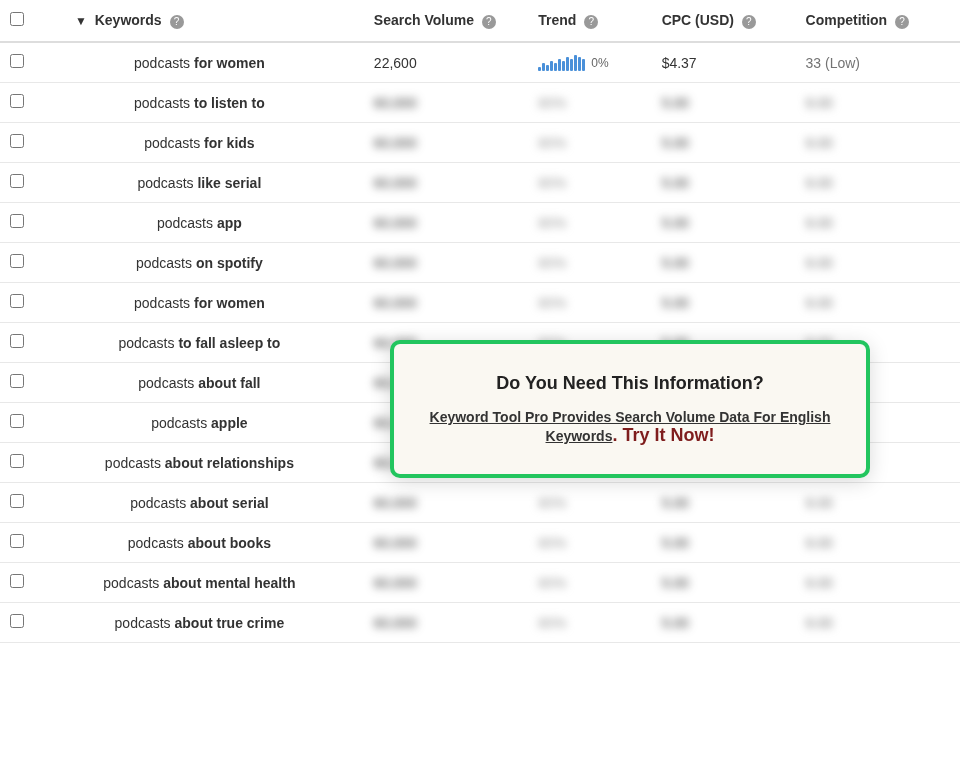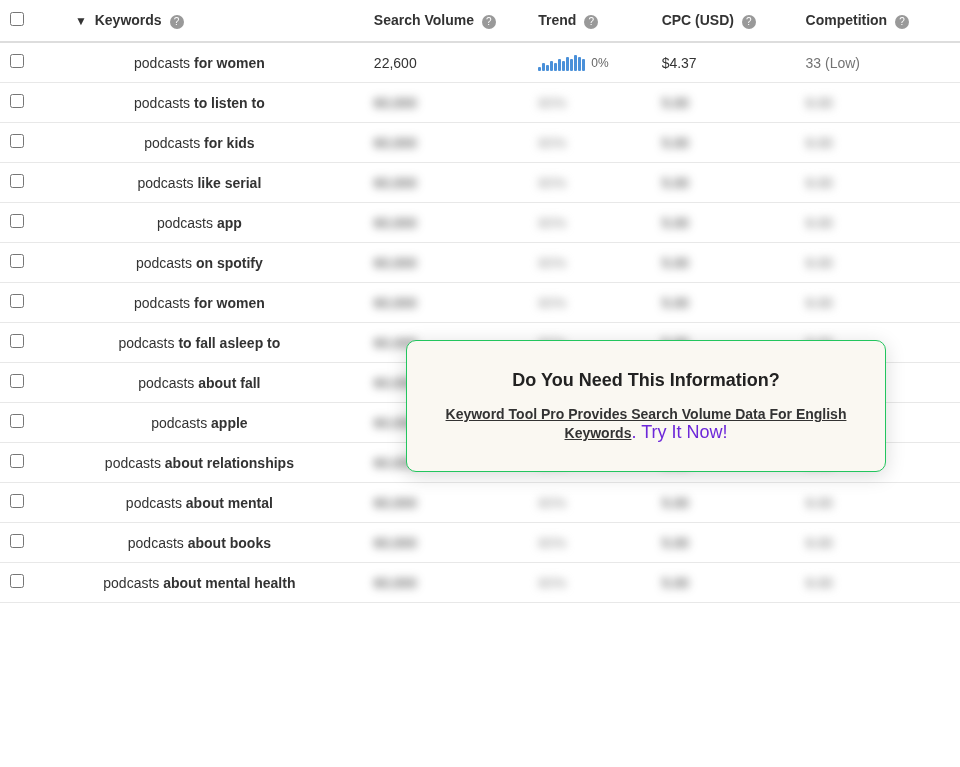"Do You Need This Information?" .popup-overlay { border: 1px solid #22c55e -> 4px solid #22c55e; left: 406px -> 390px }
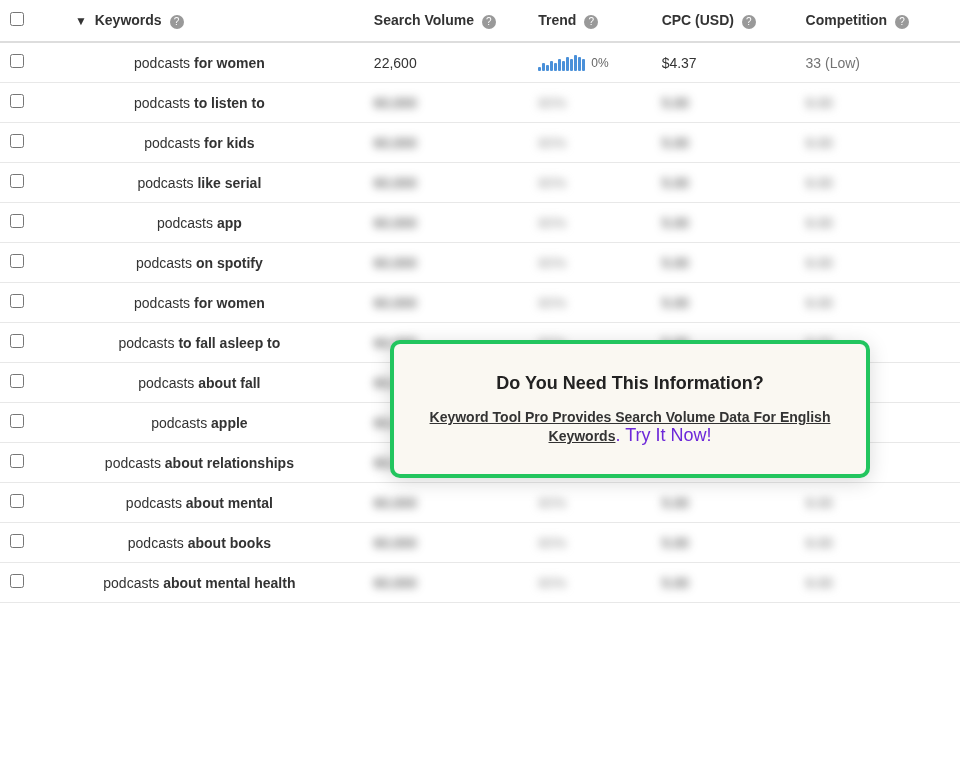". Try It Now!" .popup-suffix { color: #6d28d9 -> #7f1d1d; font-weight: normal -> bold }
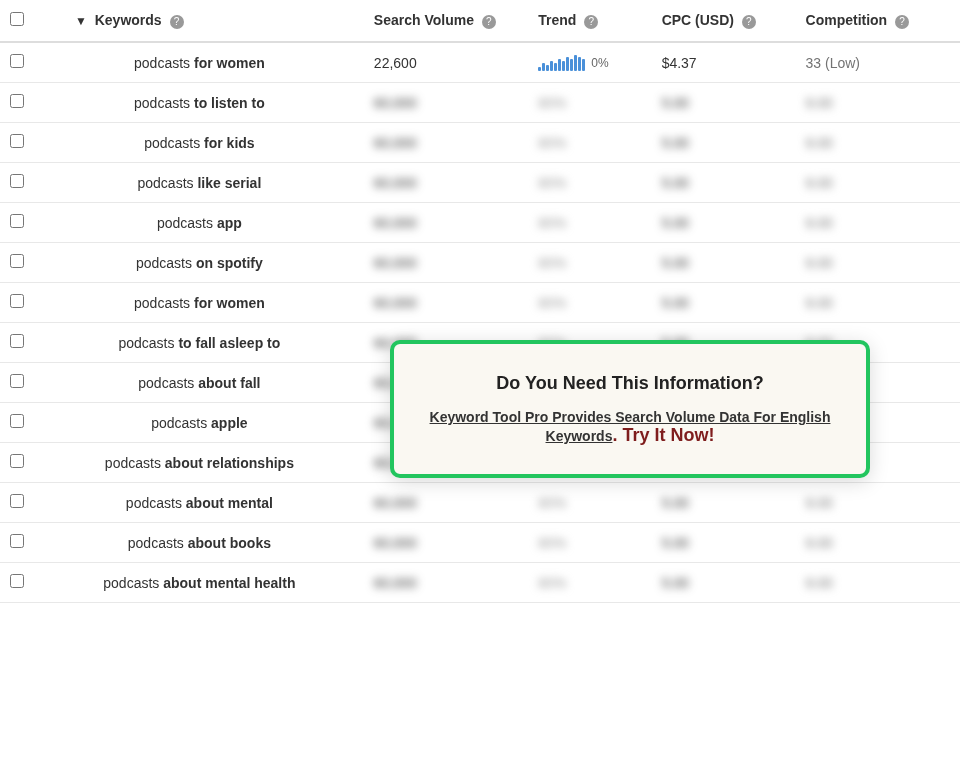"about mental" span.bold-part { text: mental -> serial }
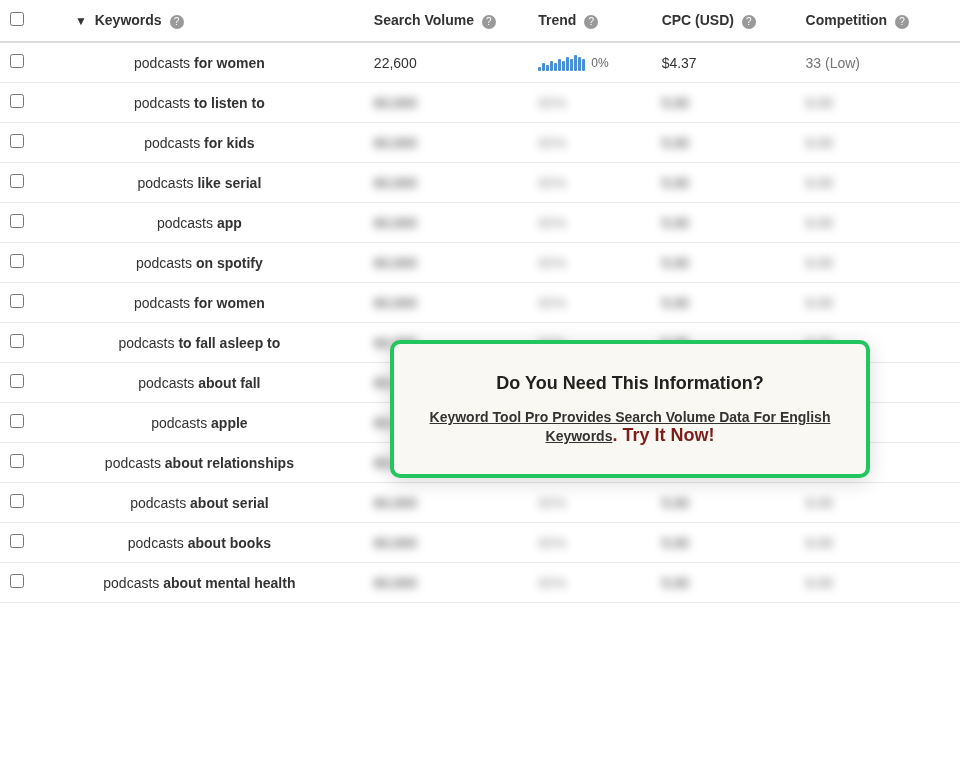"podcasts about true crime" tr { html: none -> <tr> <td><input></td> <td><span>podcasts <span>about true crime</span></span></td> <td><span>60,000</span></td> <td><span>80%</span></td> <td><span>5.00</span></td> <td><span>9.00</span></td> </tr> }
